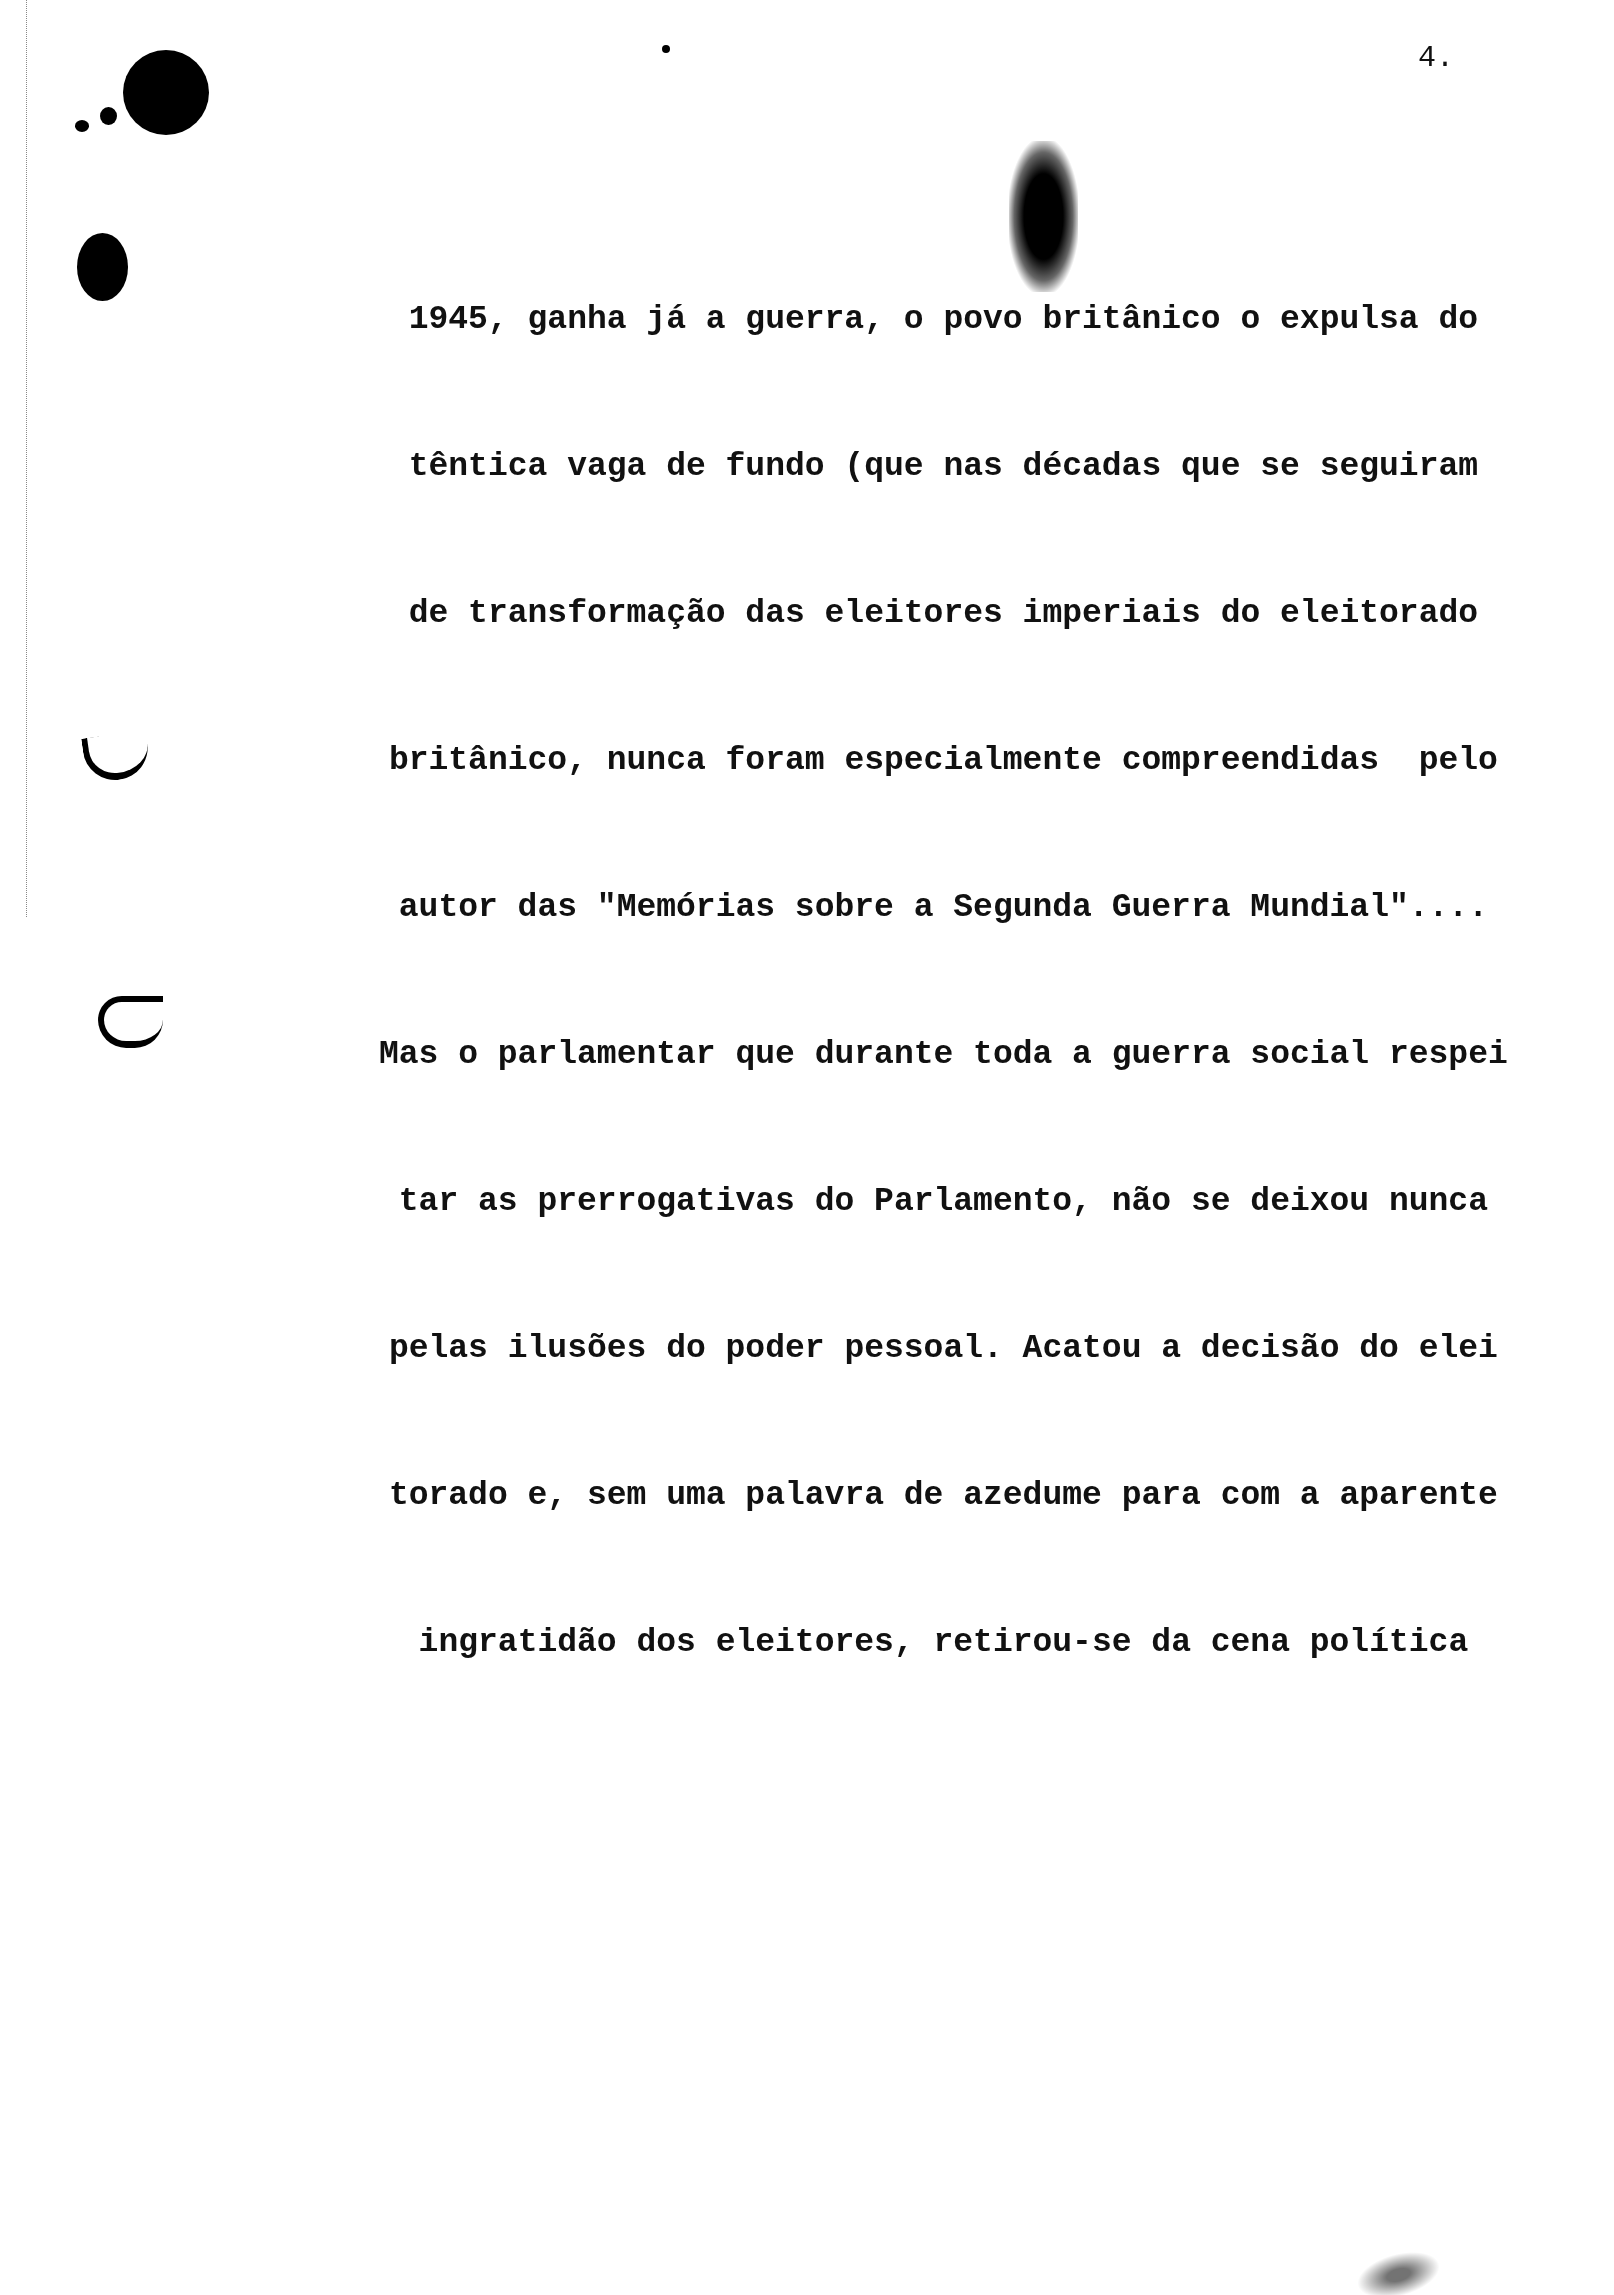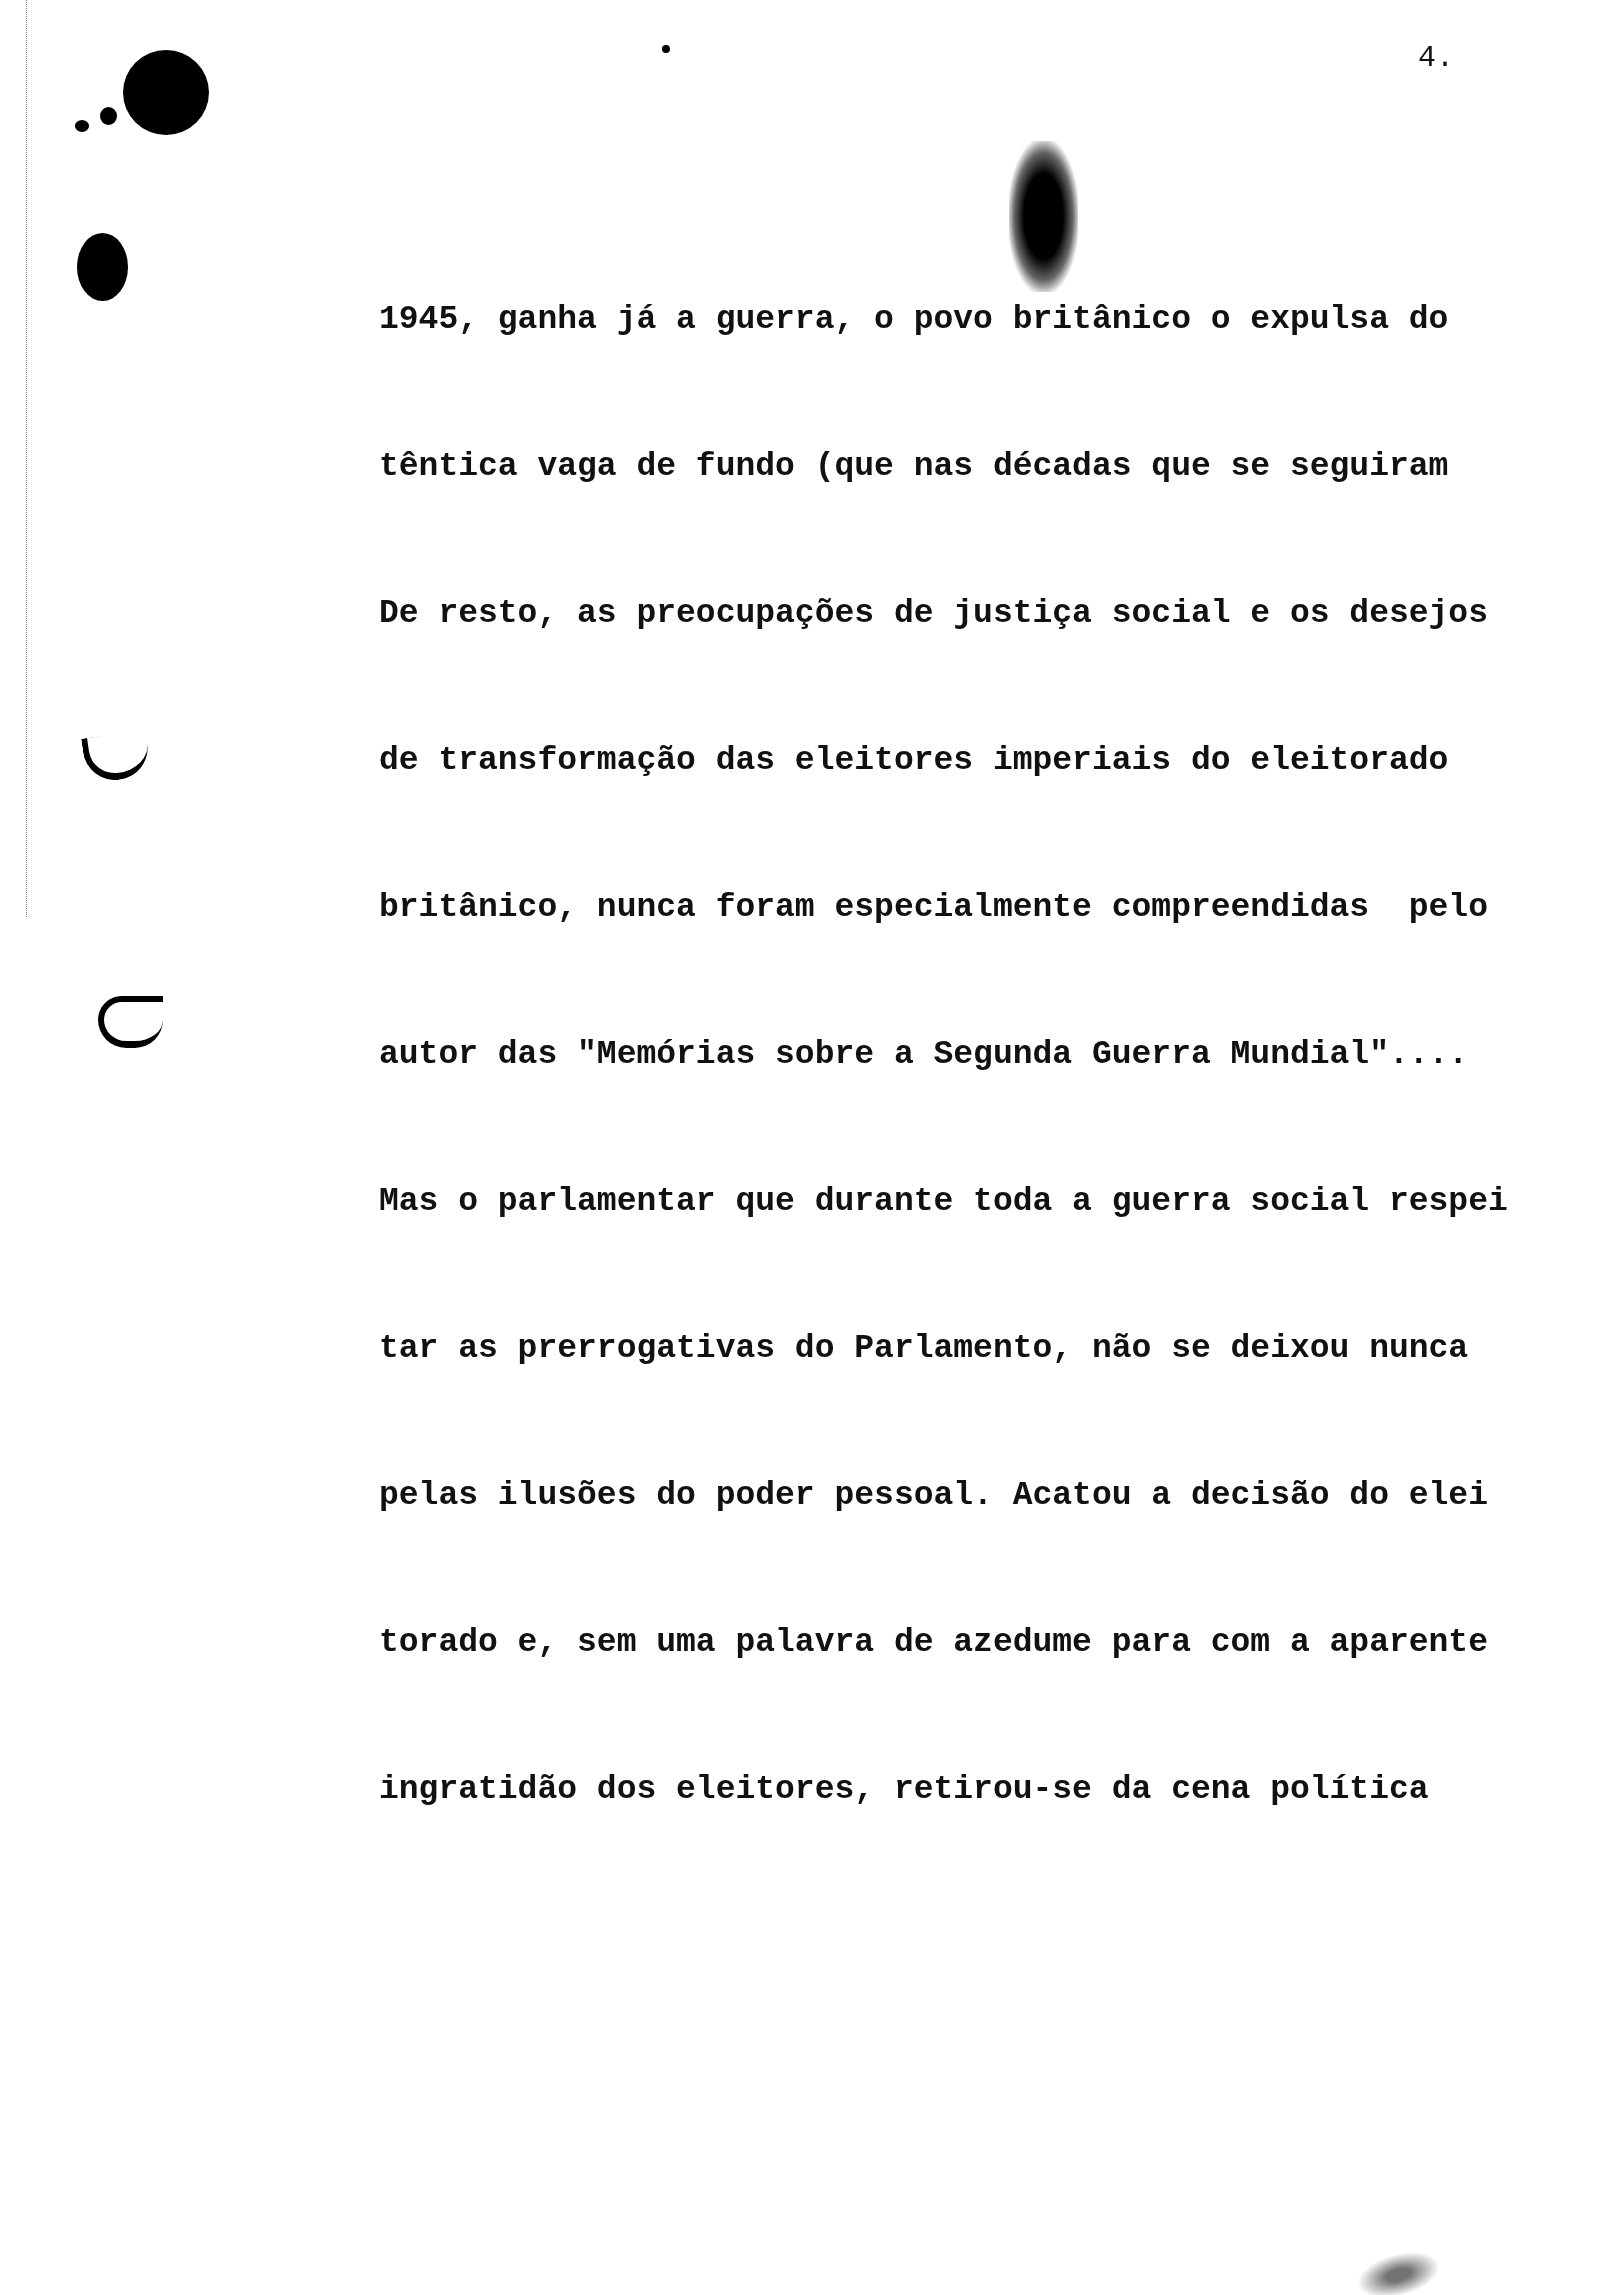"1945, ganha já a guerra," .line { text-align: none -> center }
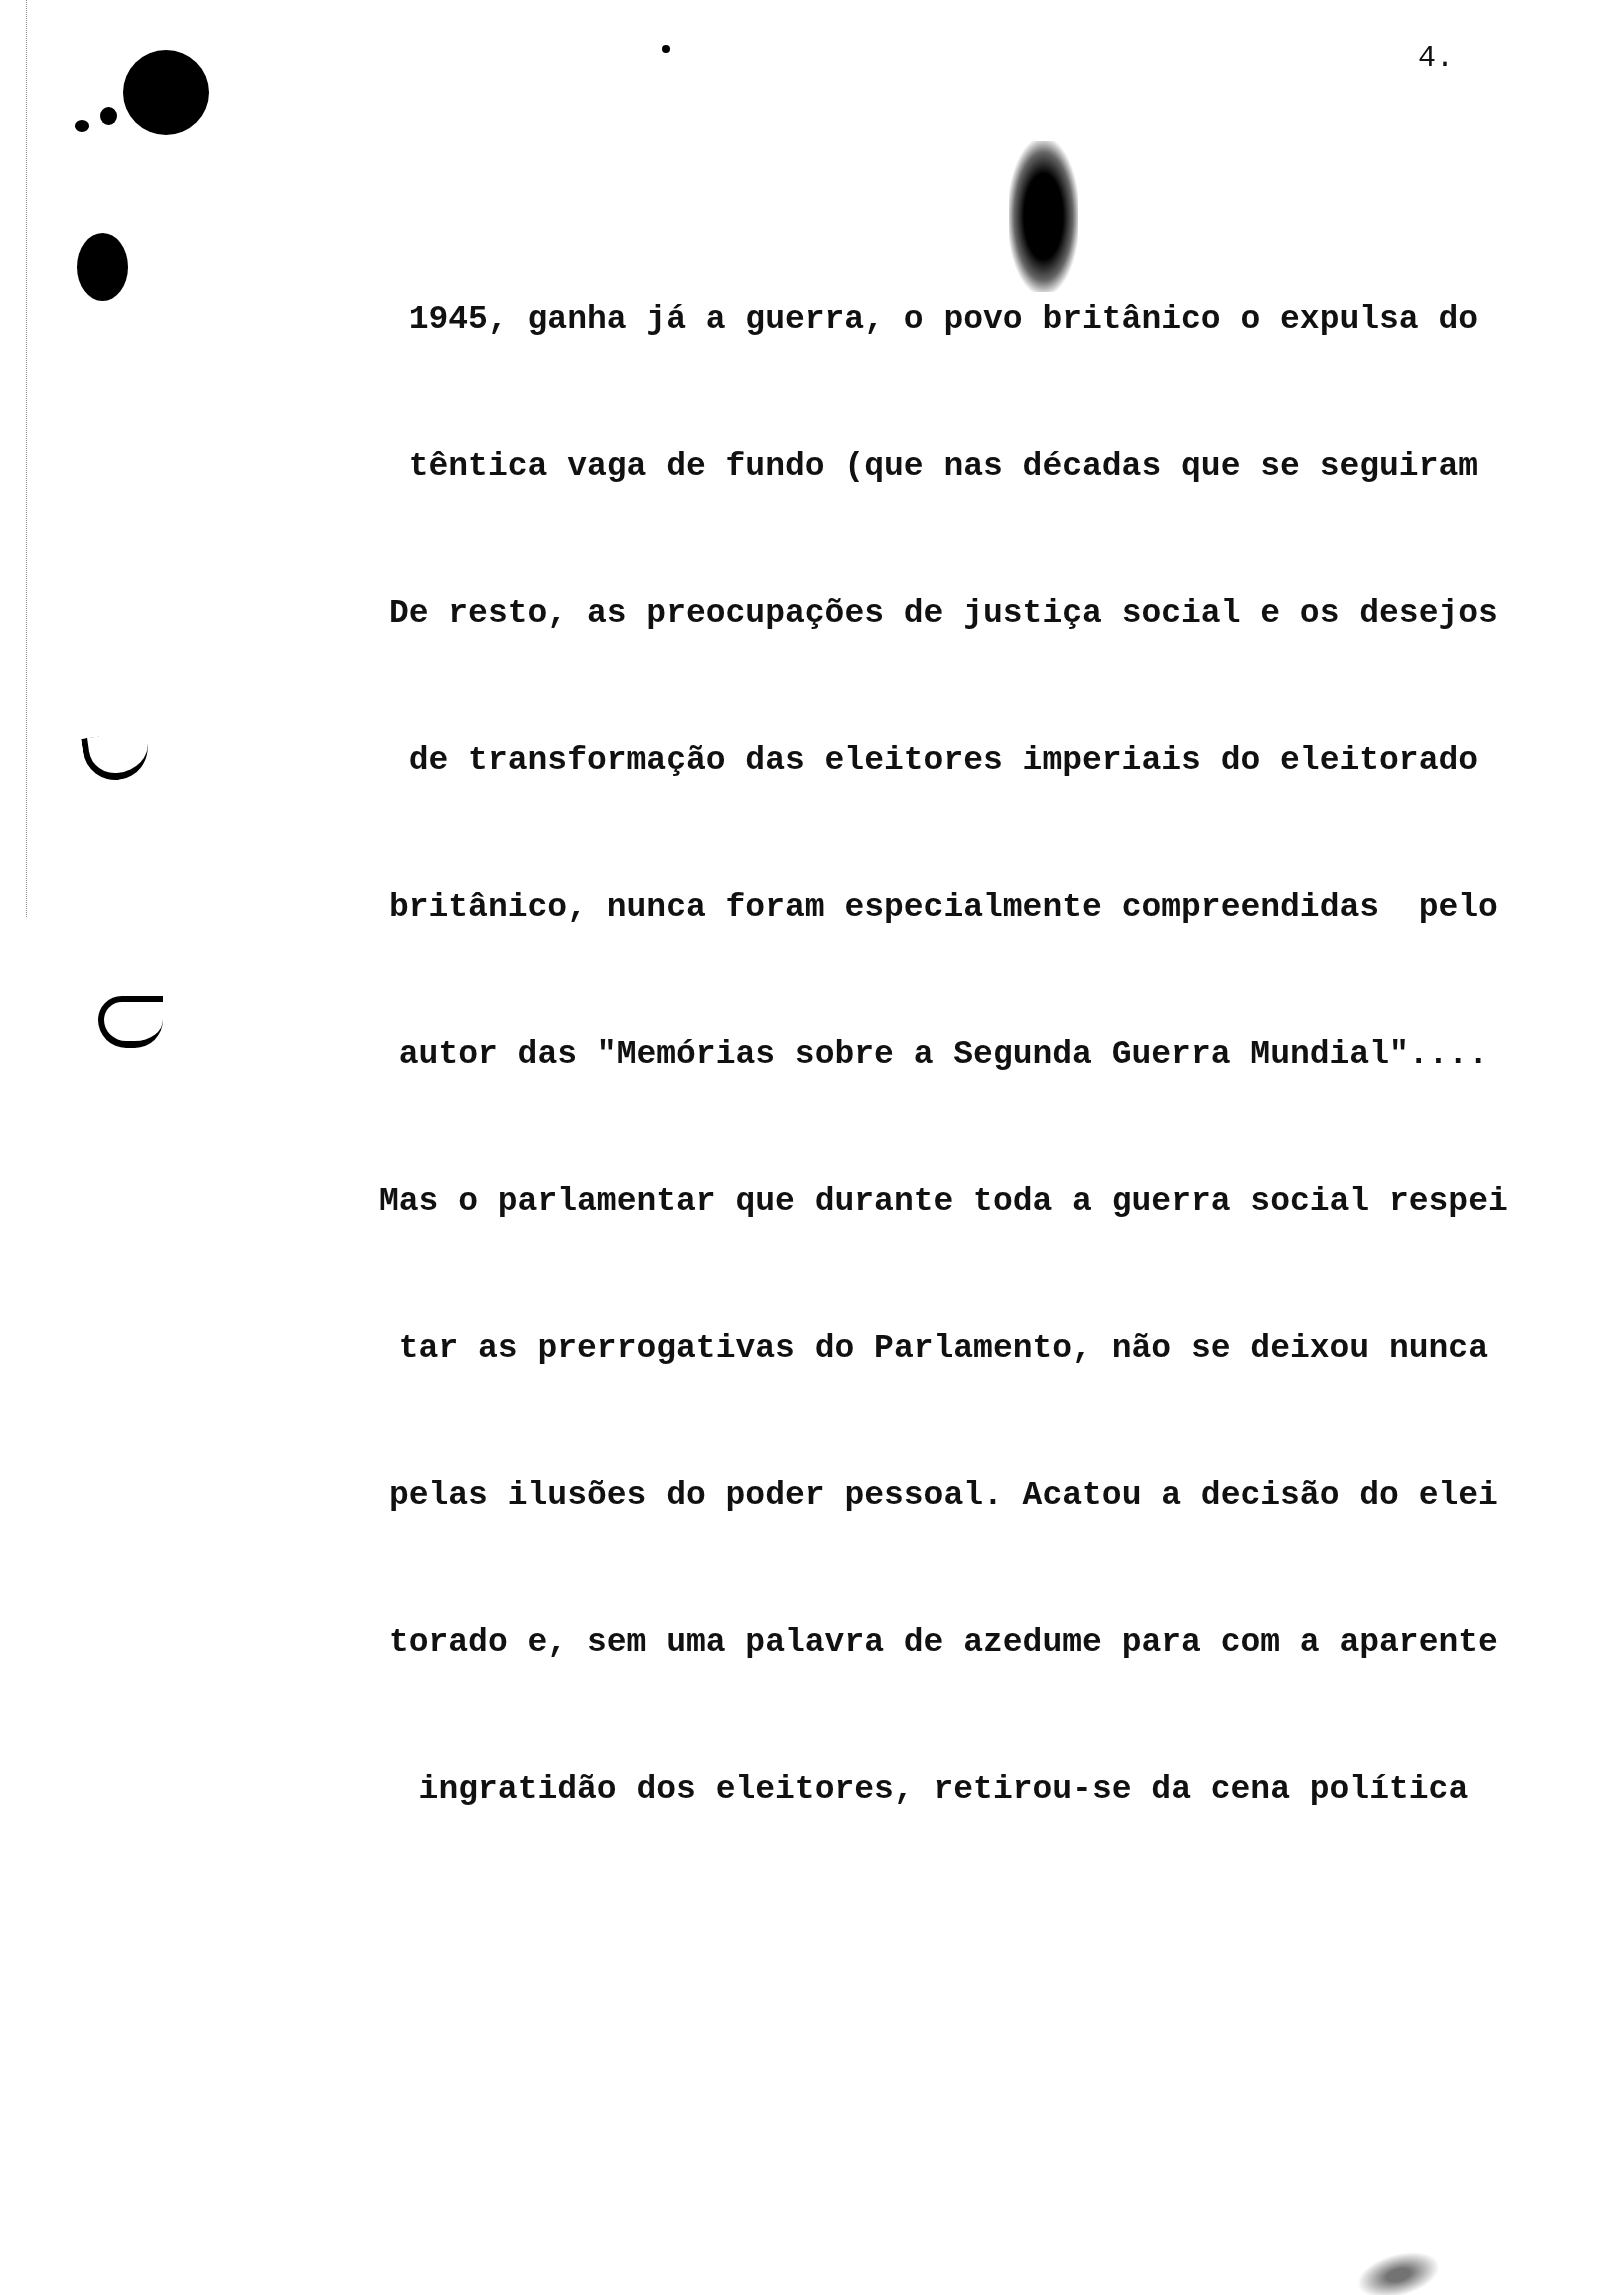"De resto, as preocupações de" span.line { html: <span>De resto, as preocupações de justiça social e os desejos</span> -> none }
